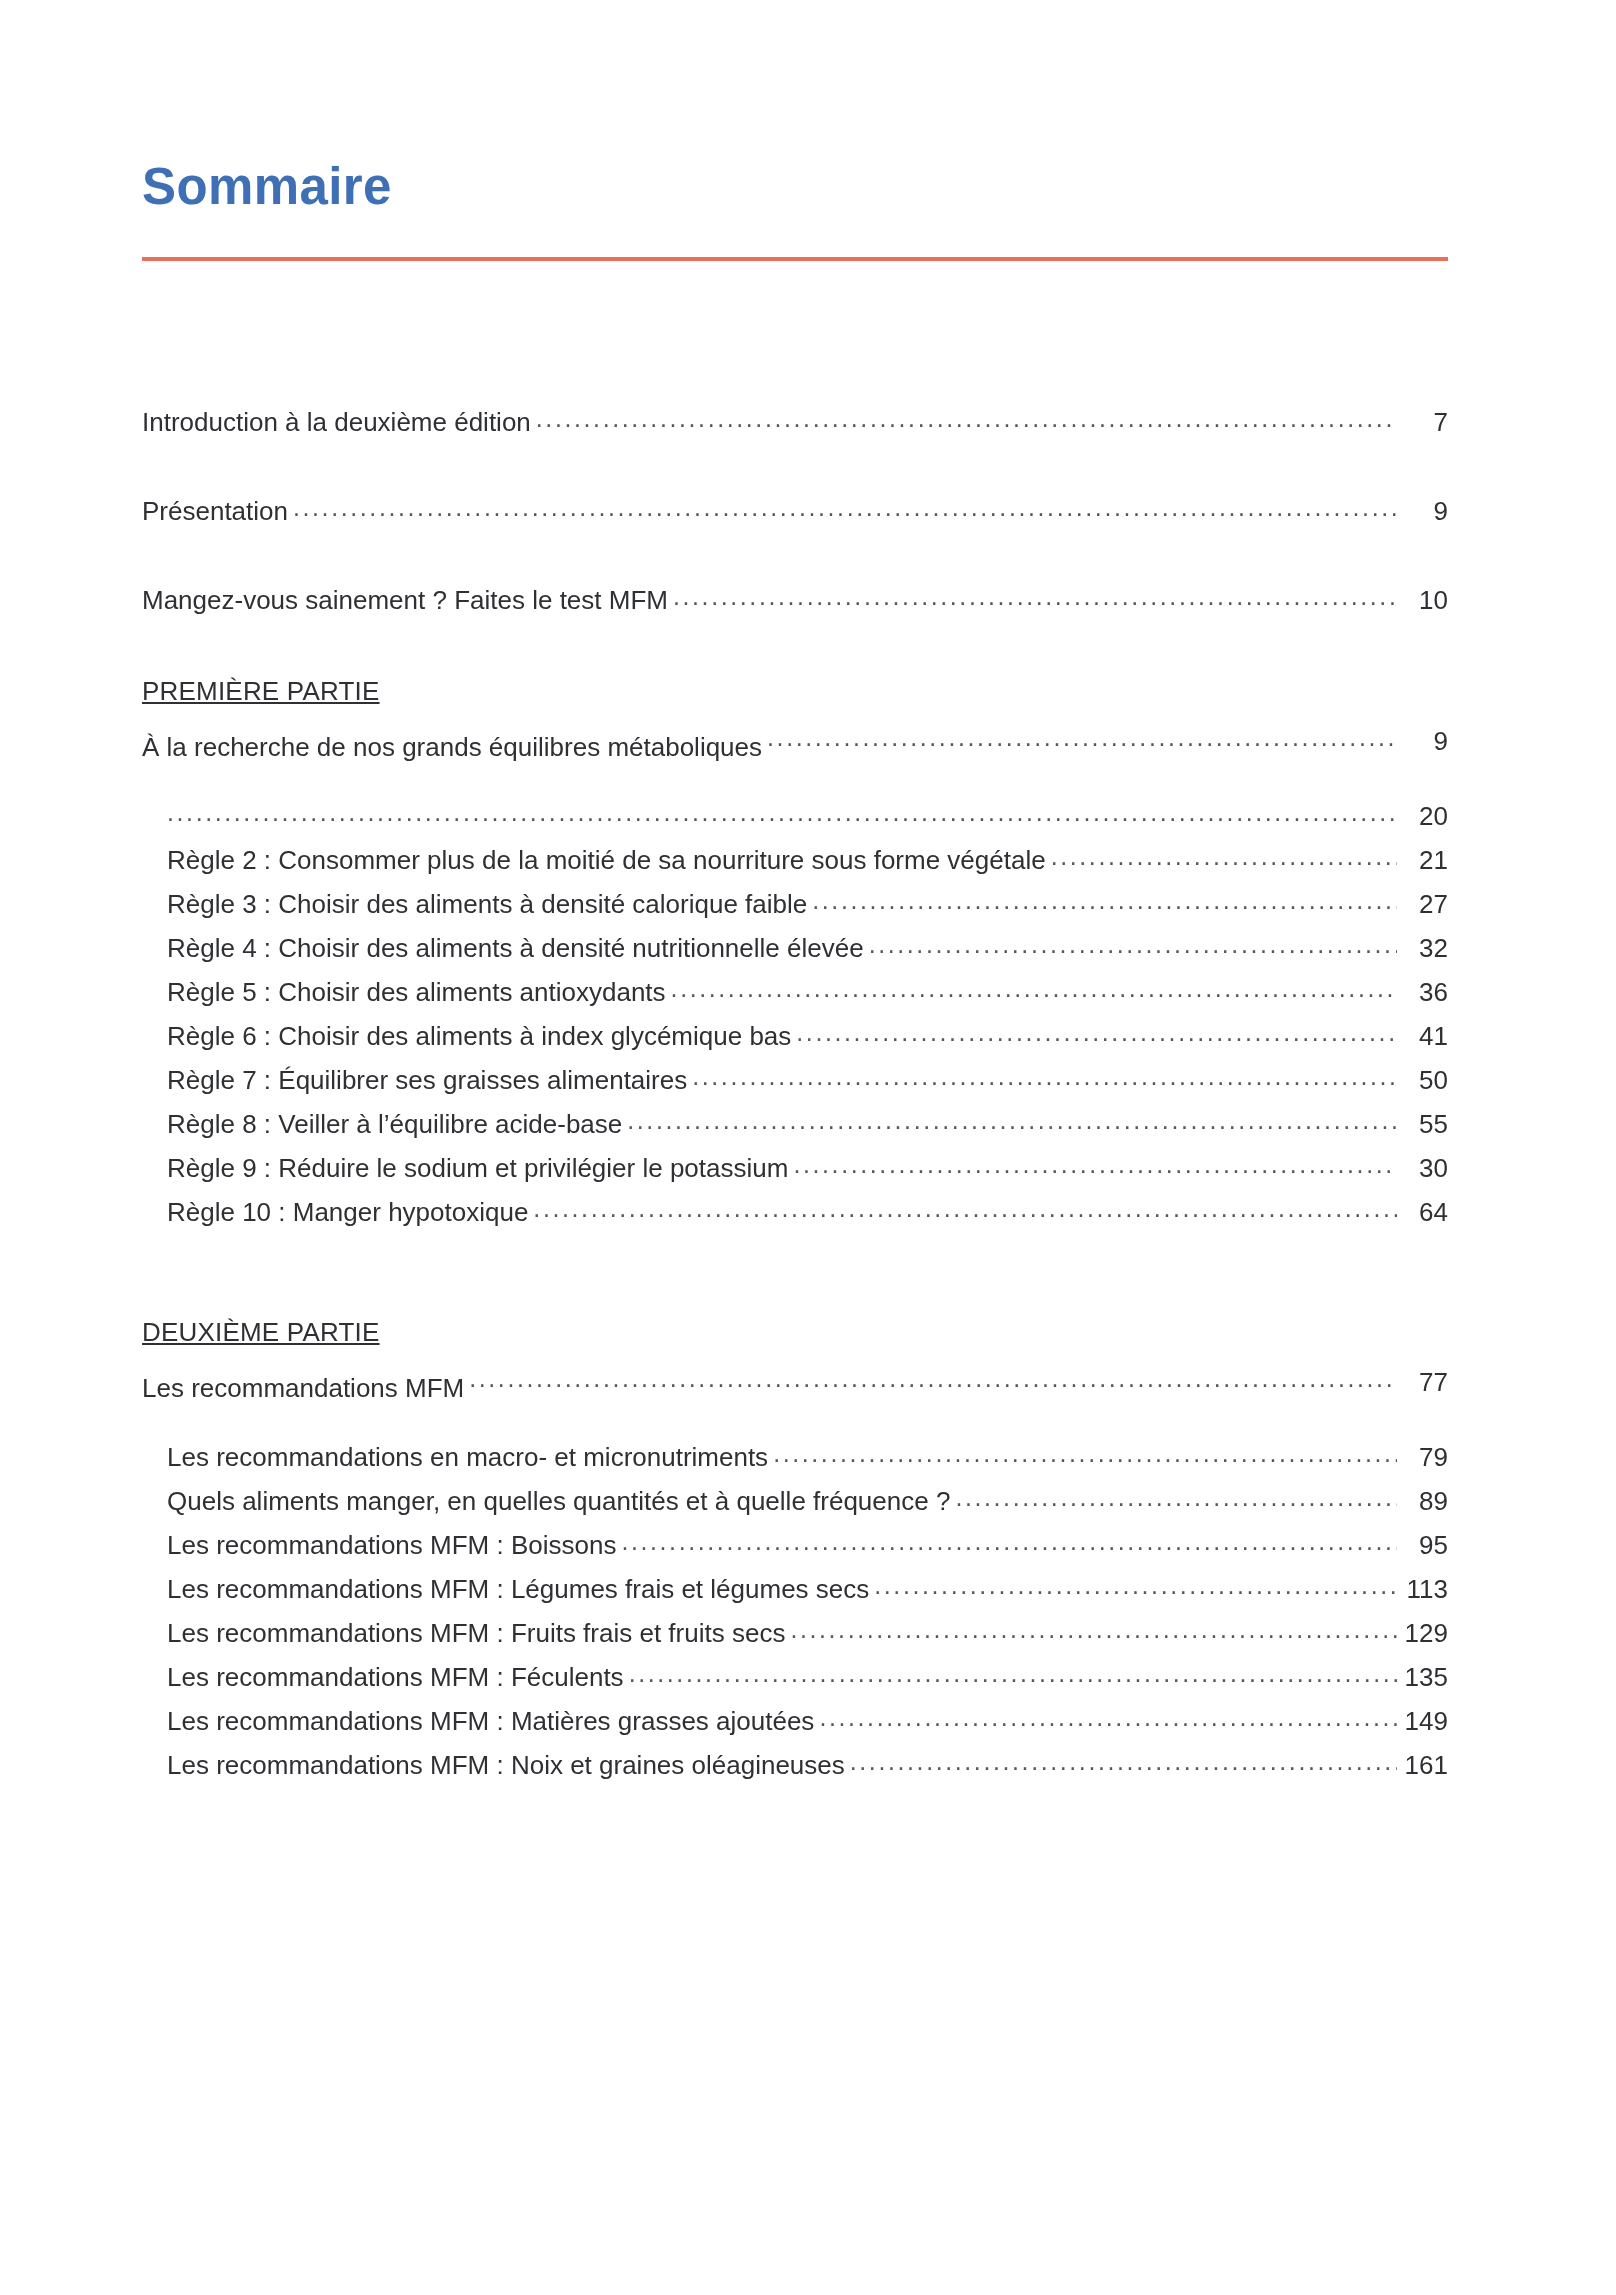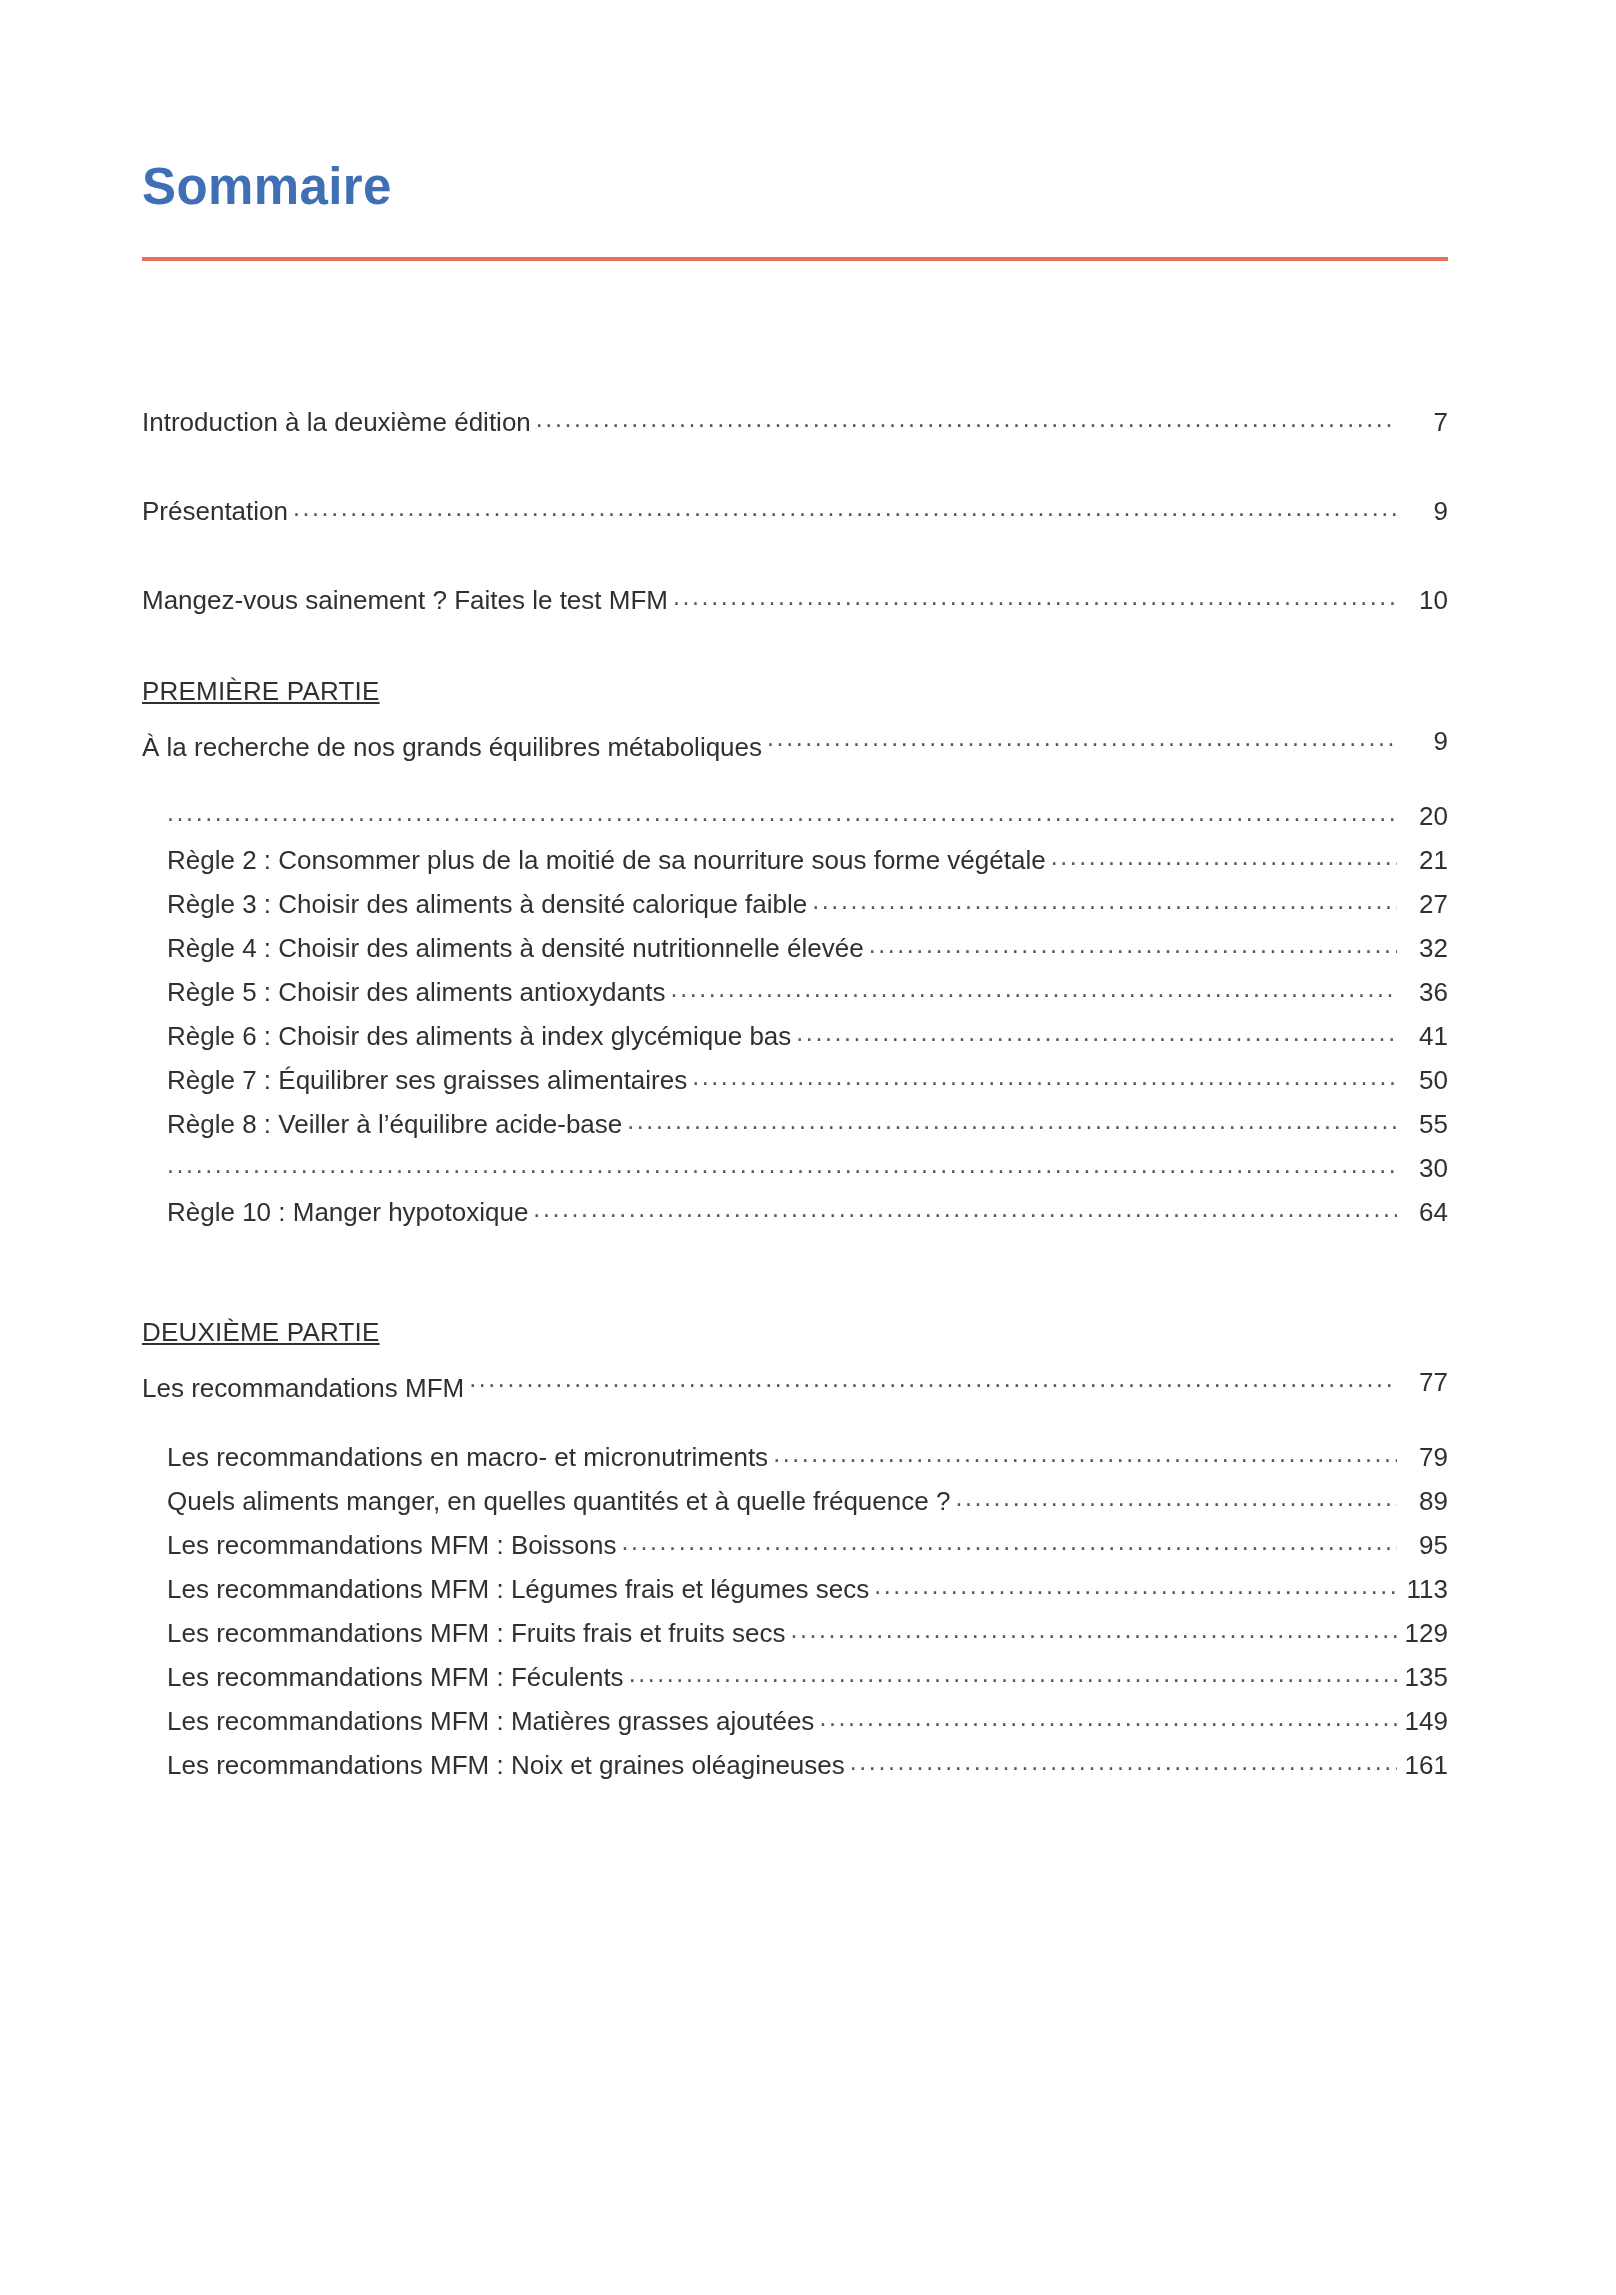"Règle 9 : Réduire le" span.label { html: none -> <span>Règle 9 : Réduire le sodium et privilégier le potassium</span> }
